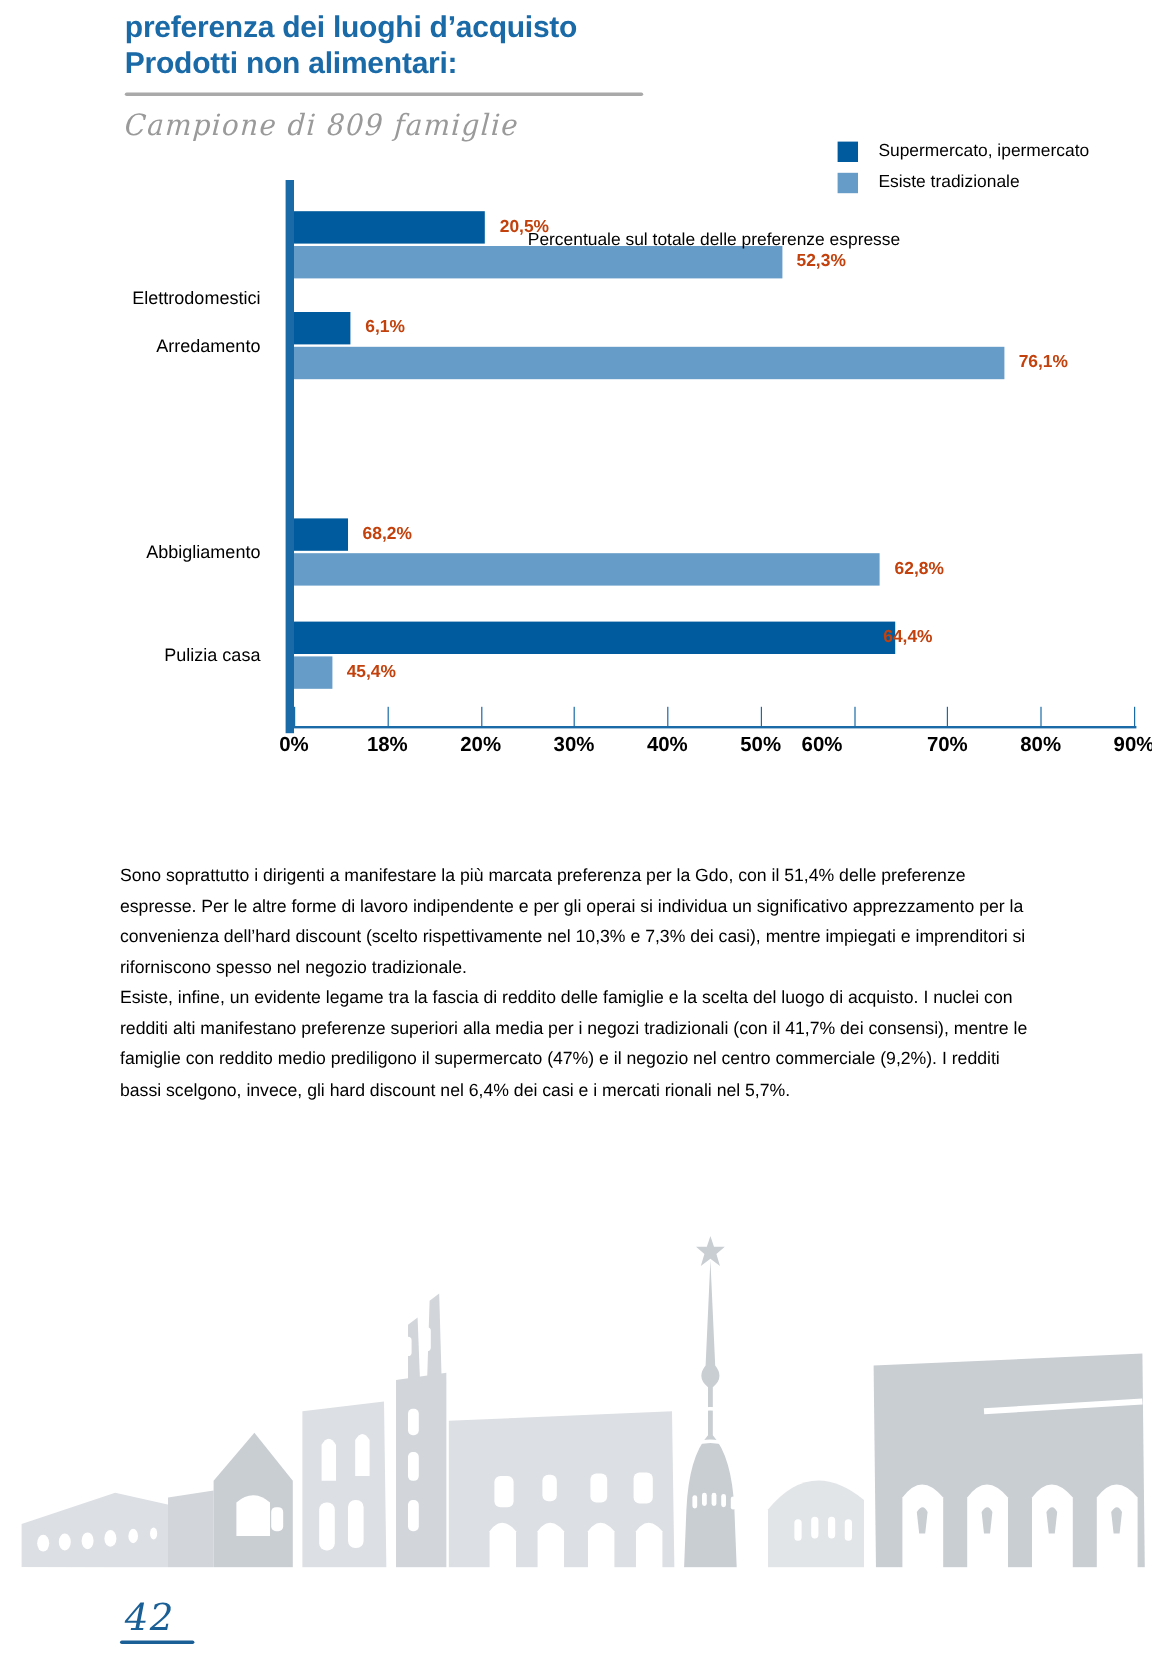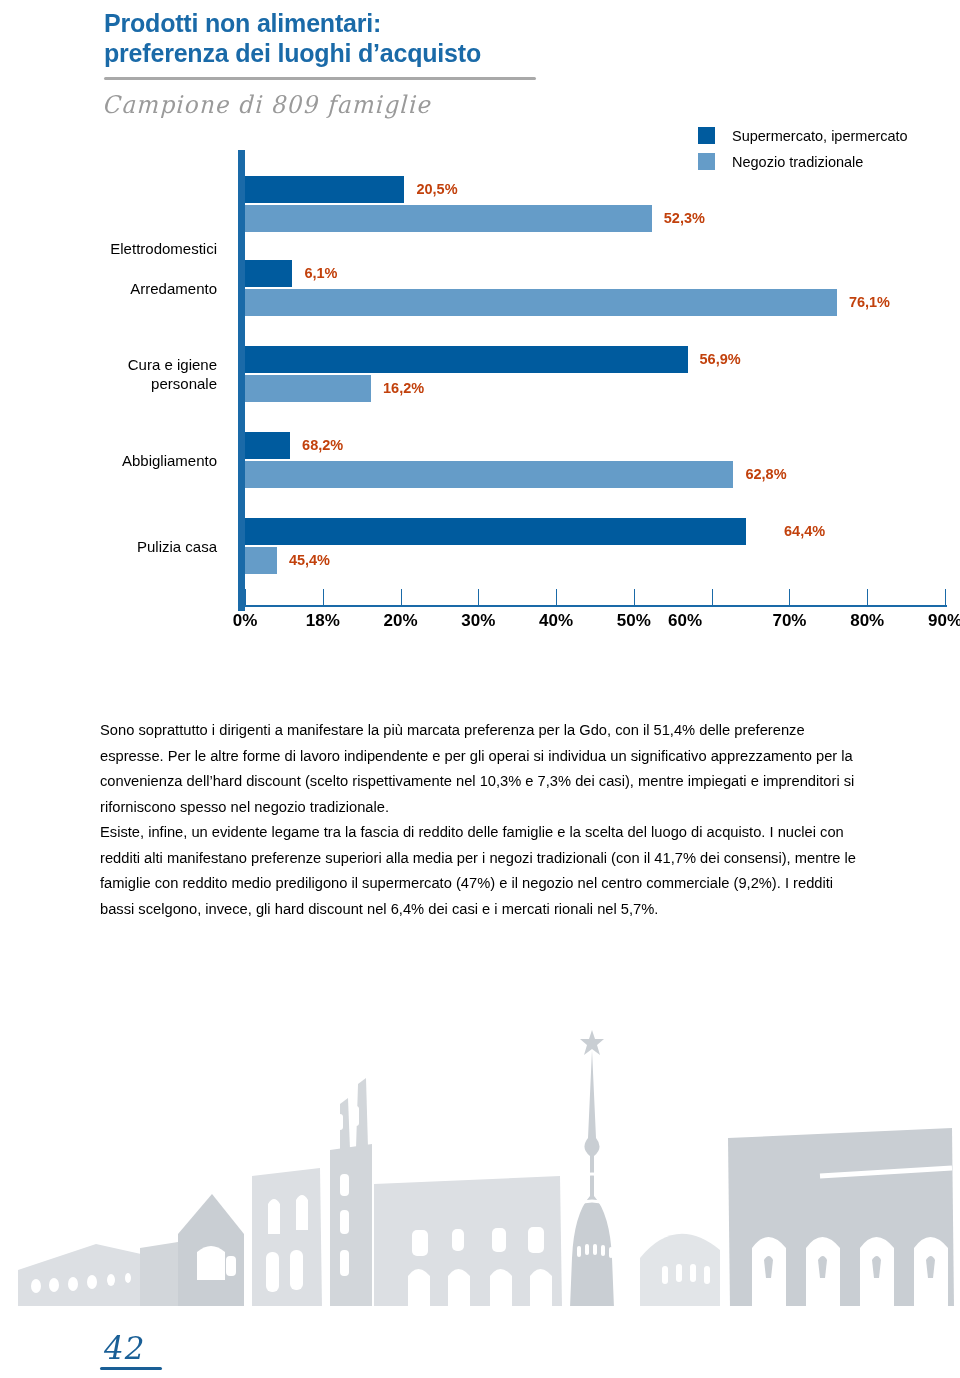"Prodotti non alimentari:" div.title-line { order: before "preferenza dei luoghi d’acquisto" -> after "preferenza dei luoghi d’acquisto" }
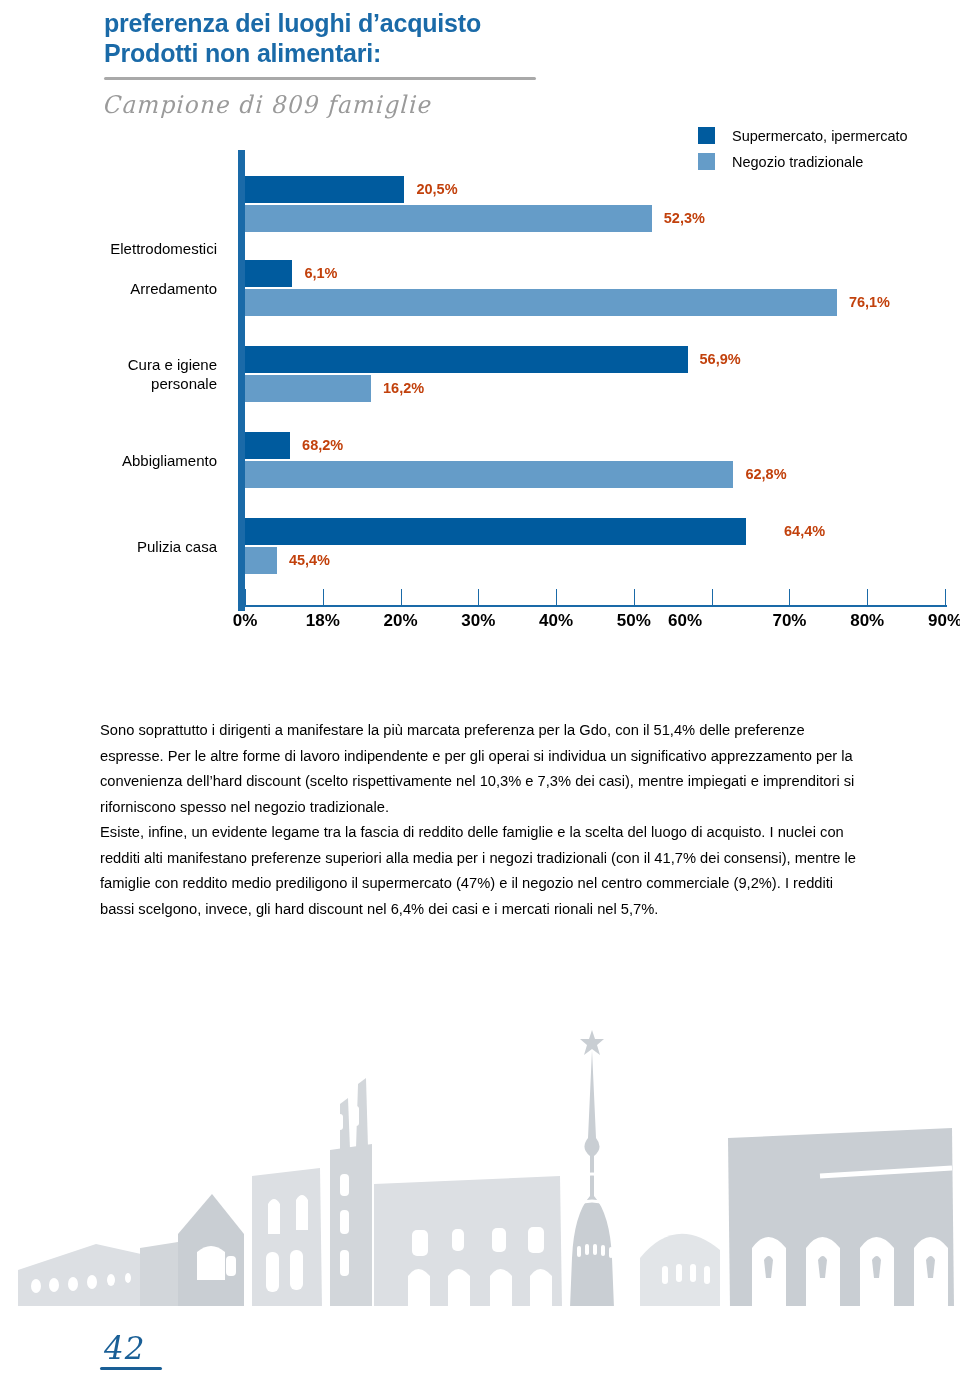"Supermercato, ipermercato" .legend-row { align-items: flex-end -> flex-start }
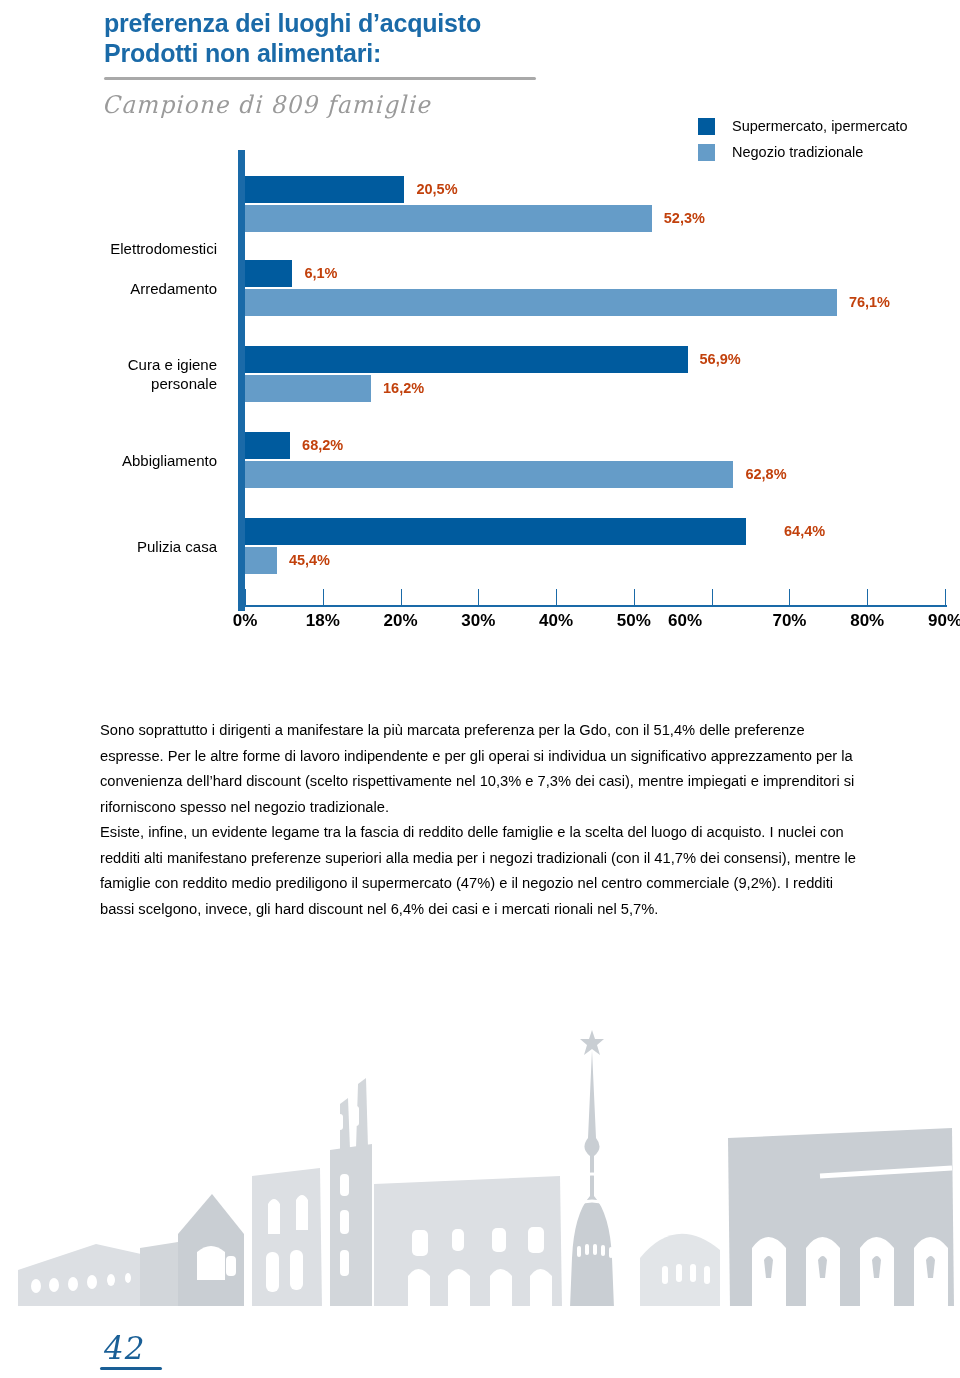"Negozio tradizionale" span.legend-label { text: Negozio -> Esiste }
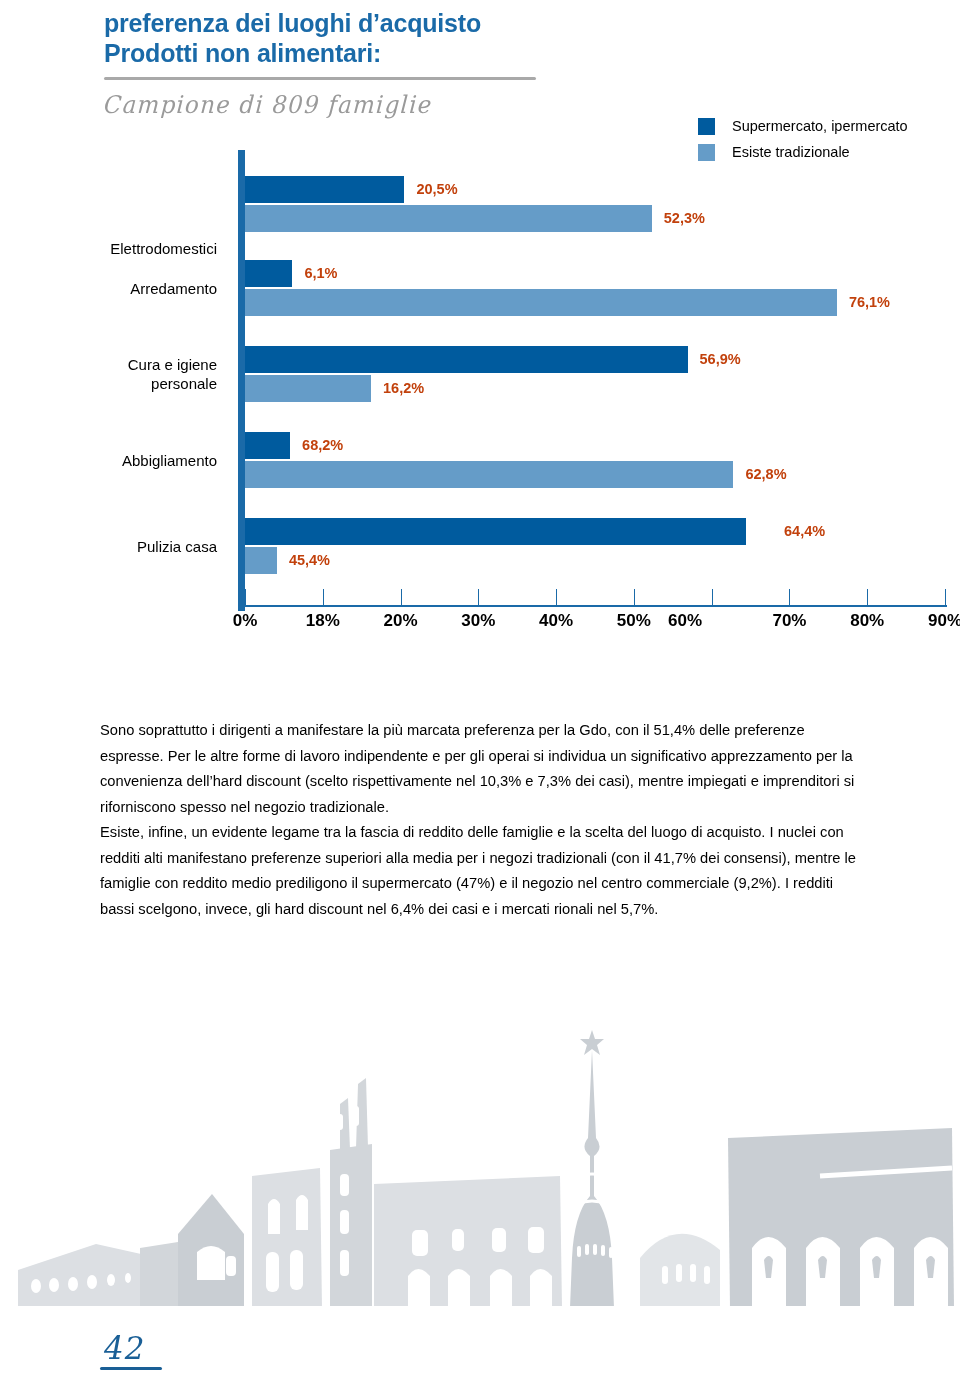"Percentuale sul totale delle preferenze" div { html: none -> <div>Percentuale sul totale delle preferenze espresse</div> }
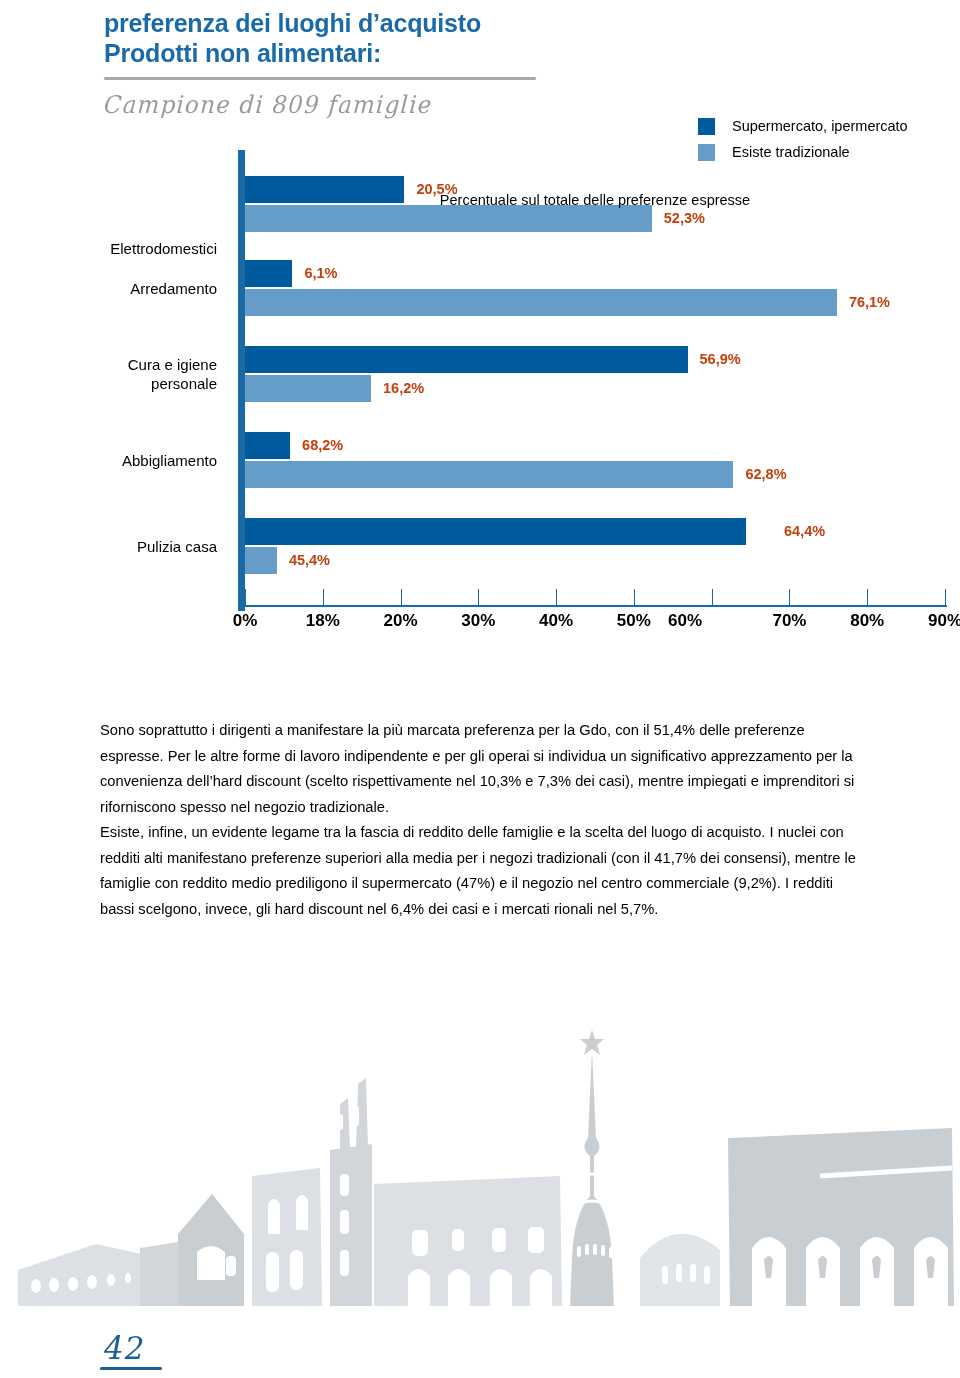"Cura e igiene" div.group { html: <div> <div>Cura e igiene<br>personale</div> <div></div> <div>56,9%</div> <div></div> <div>16,2%</div> </div> -> none }
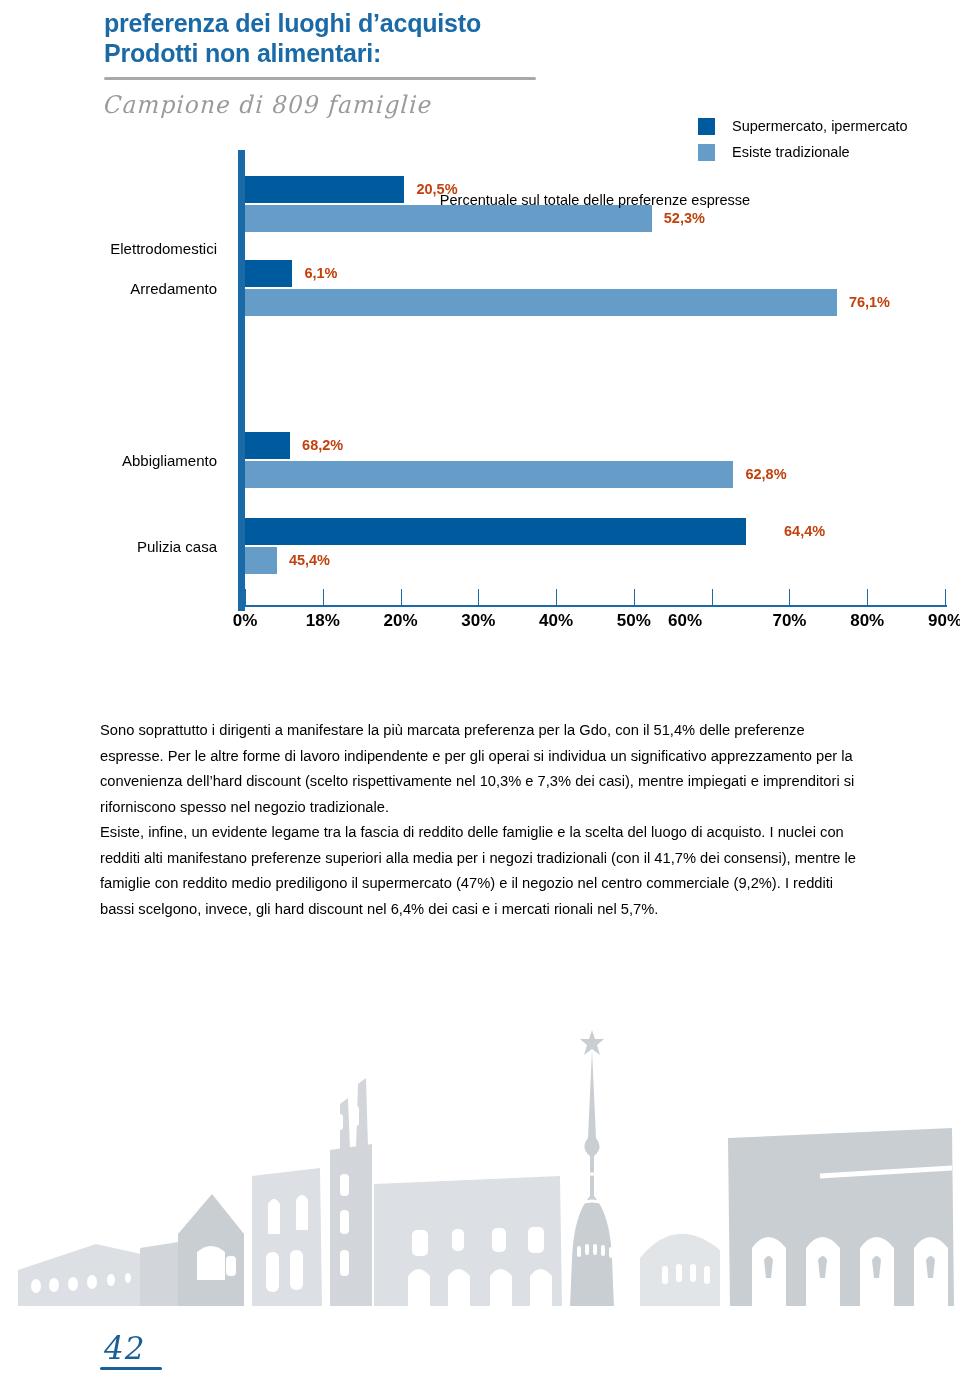"64,4%" div.bar-value { left: 539px -> 491px }
